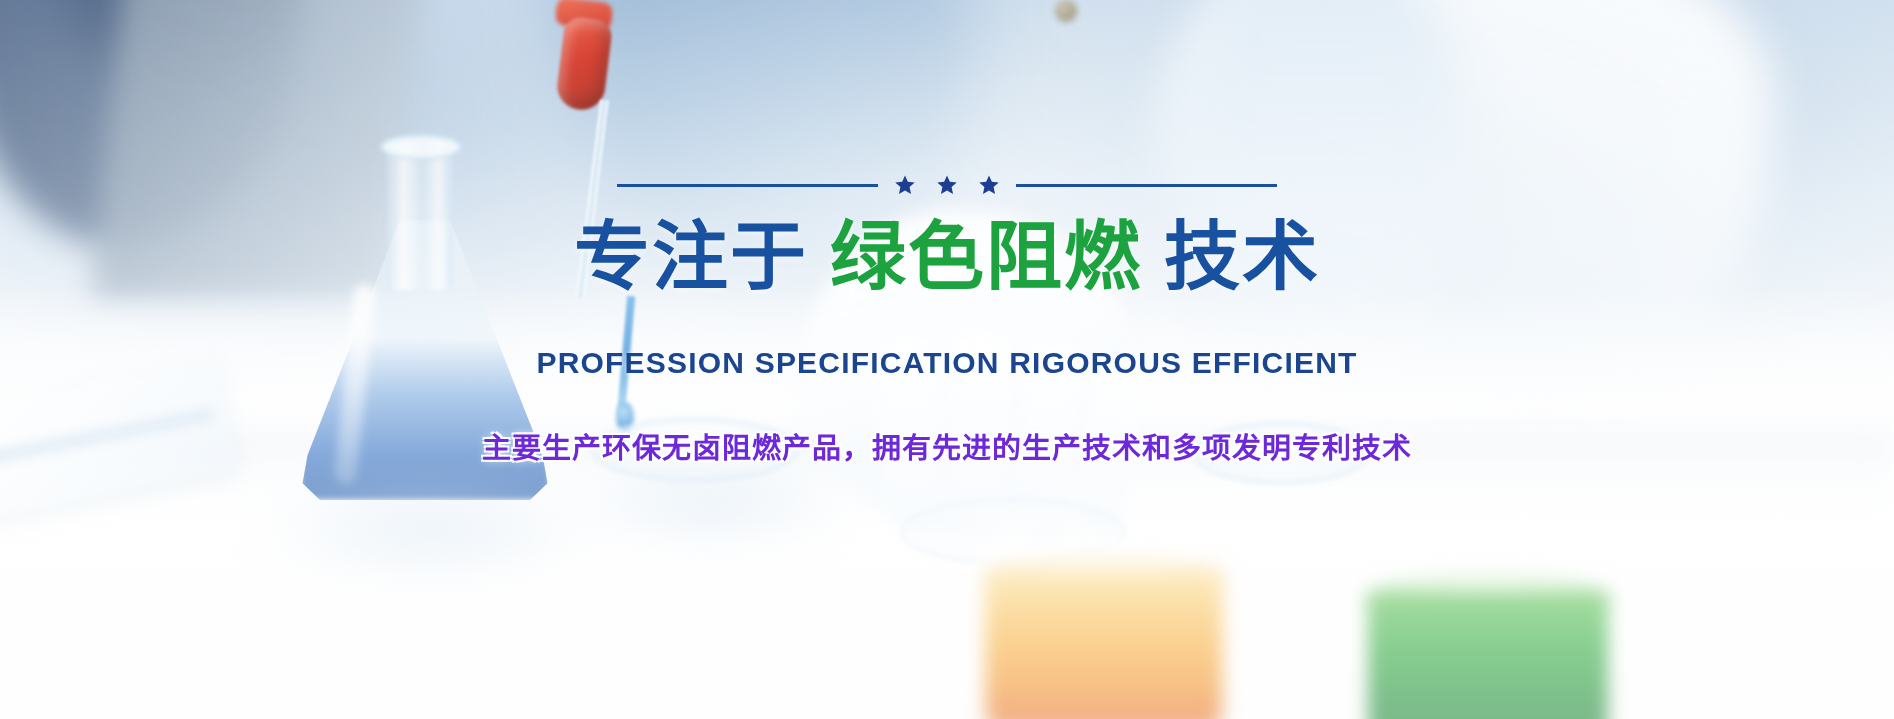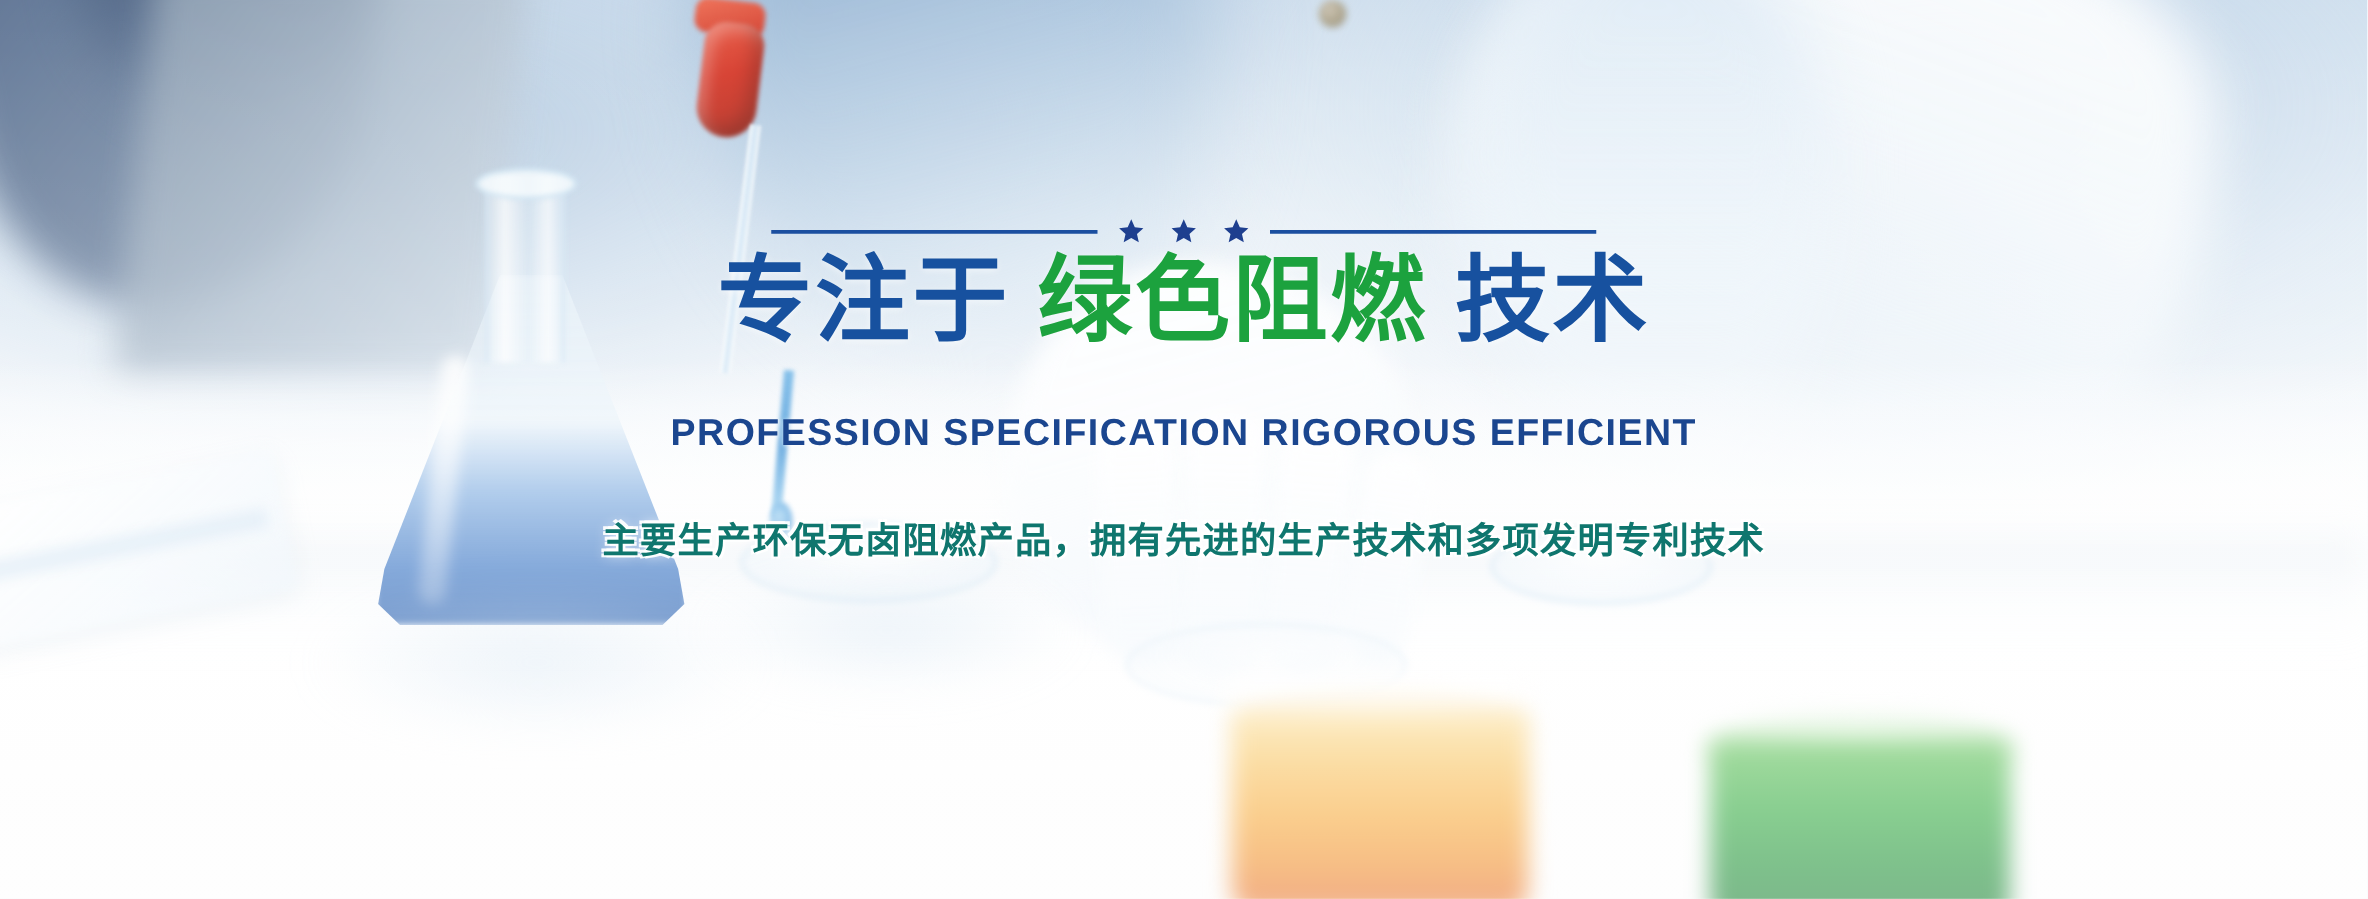"专注于 绿色阻燃 技术" .headline { margin-top: 6px -> 22px }
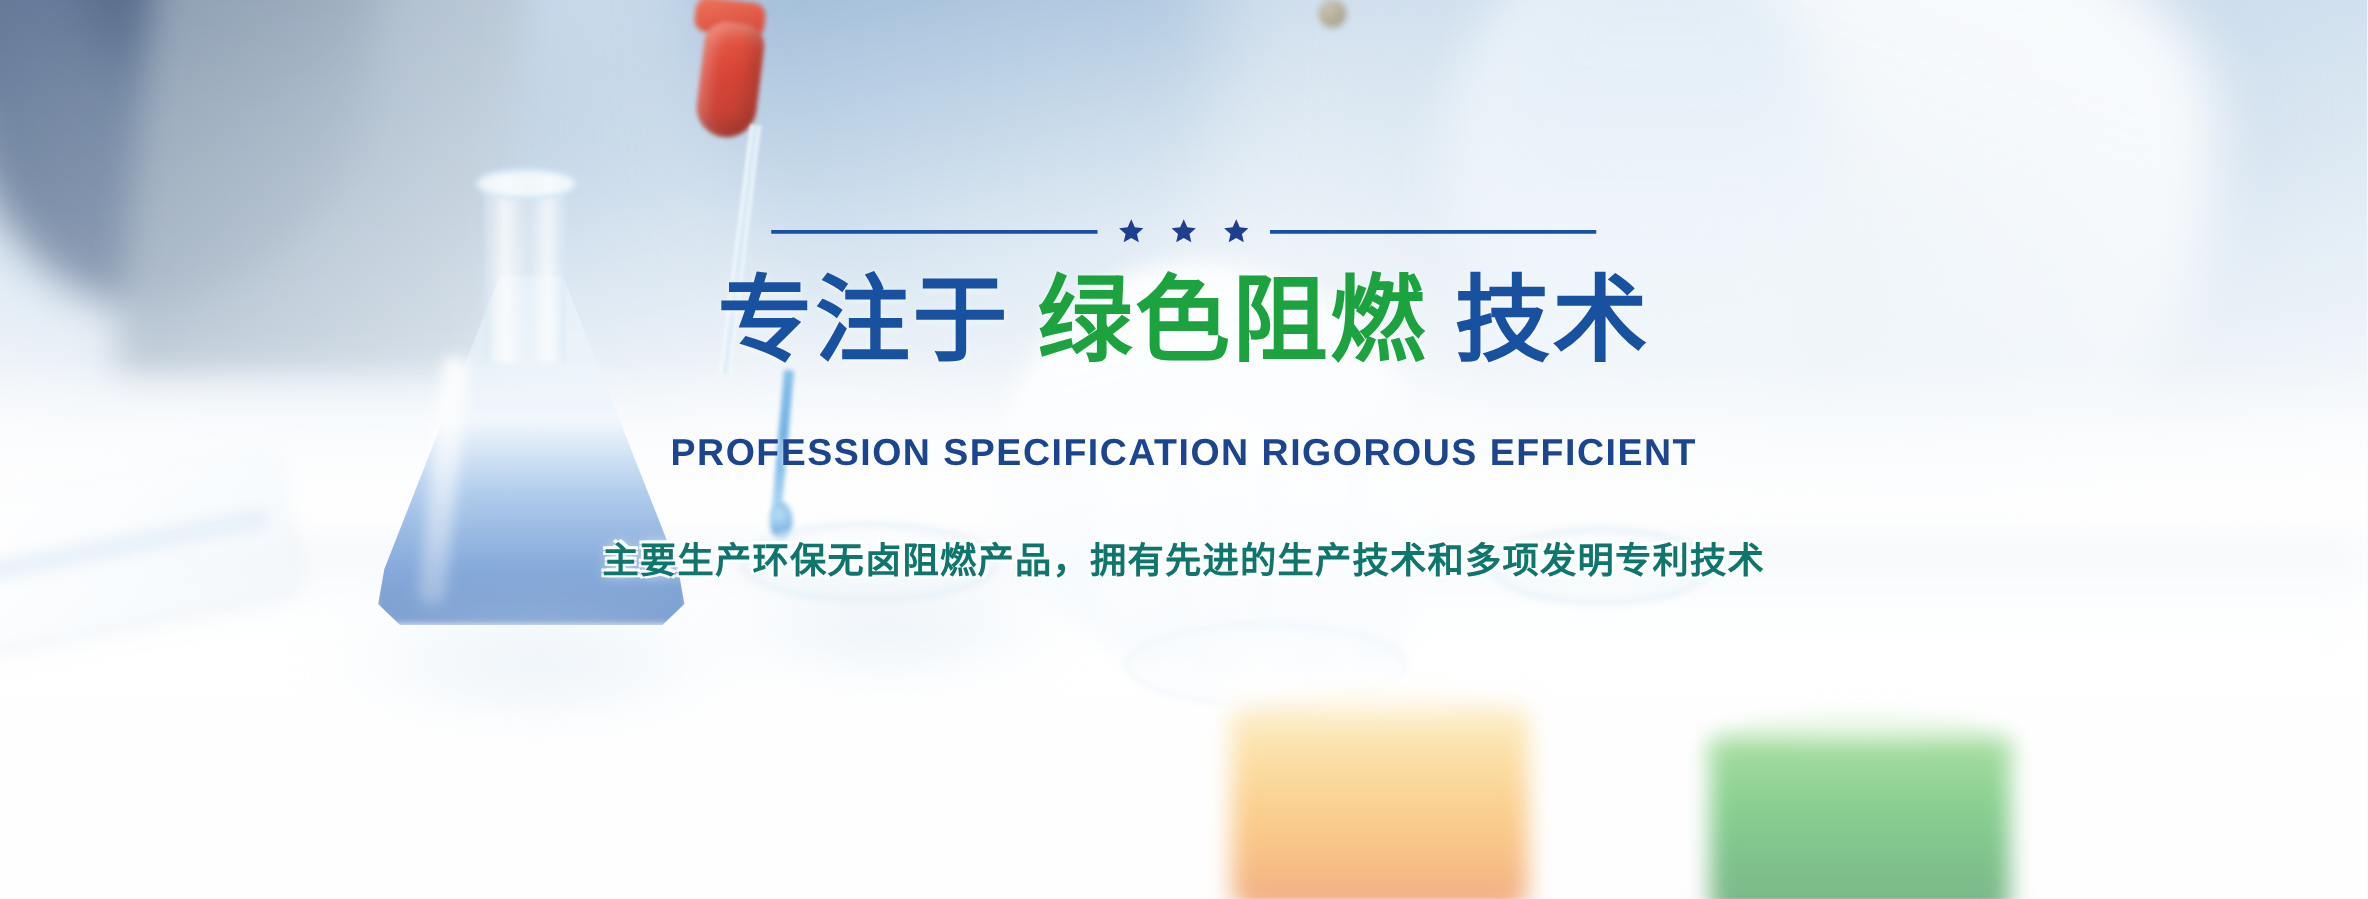"主要生产环保无卤阻燃产品，拥有先进的生产技术和多项发明专利技术" .desc-cn { color: #0f766e -> #6d28d9 }
